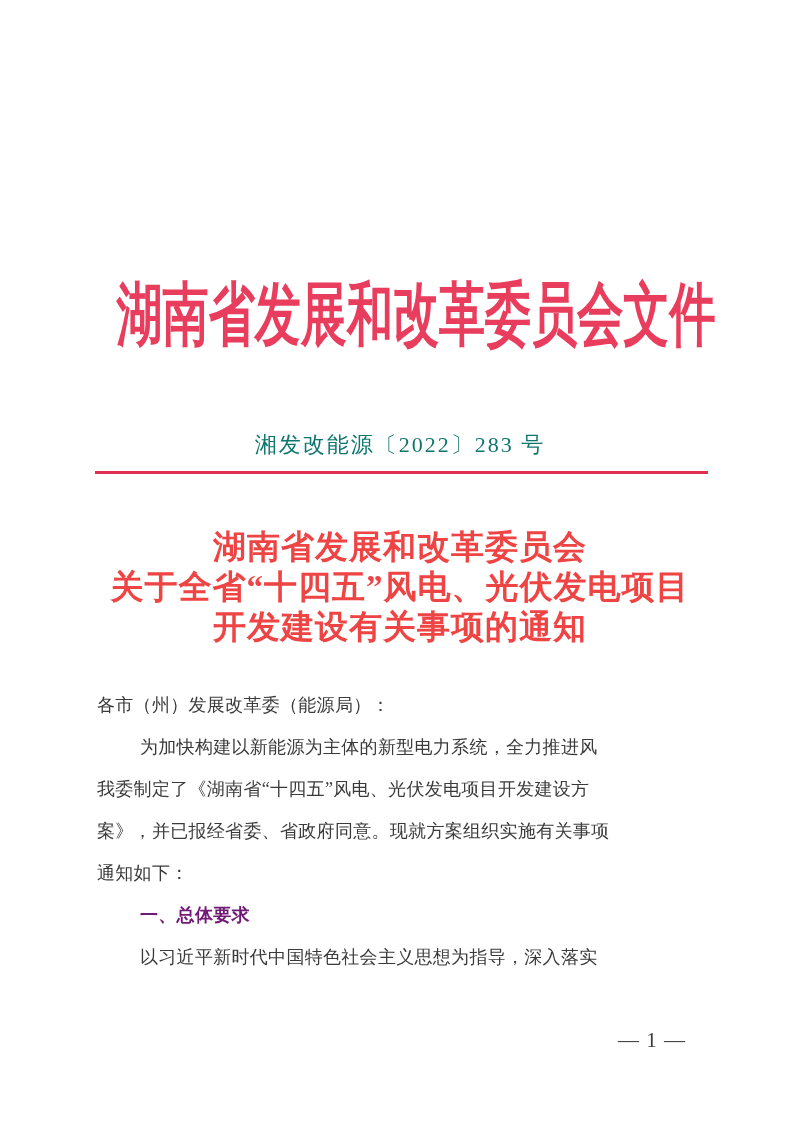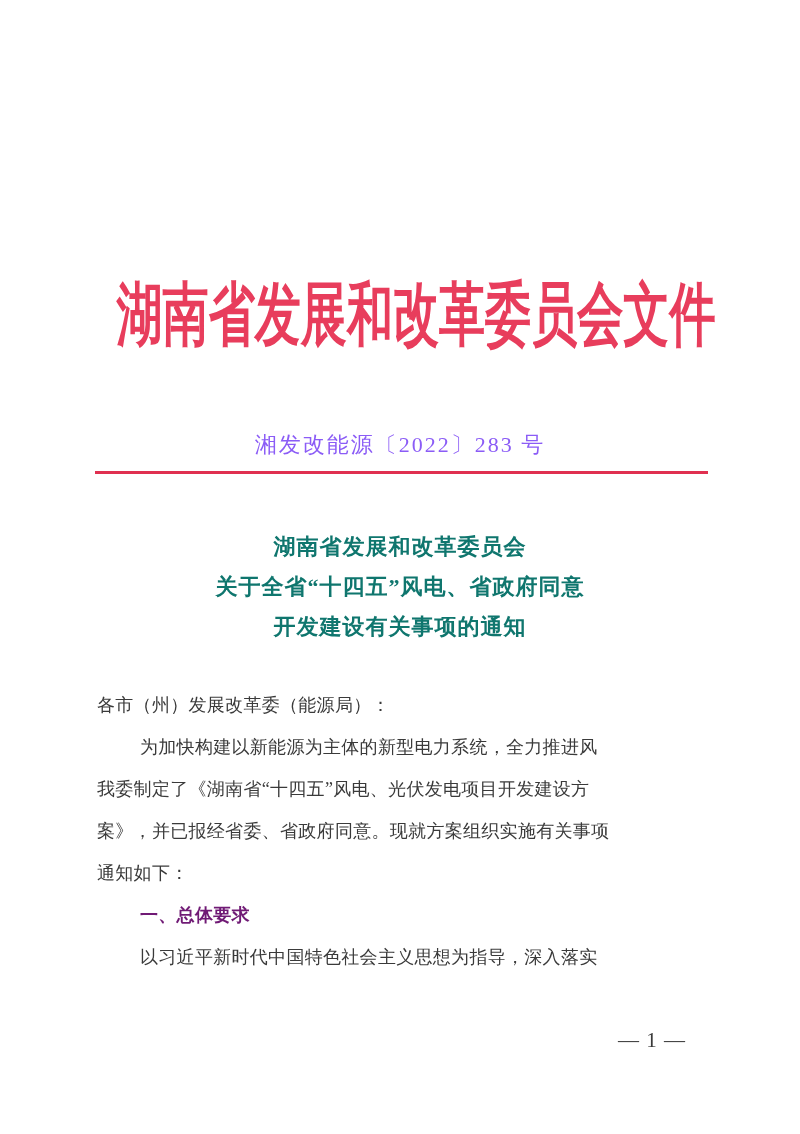"湘发改能源〔2022〕283 号" .doc-number { color: #8b5cf6 -> #0f766e }
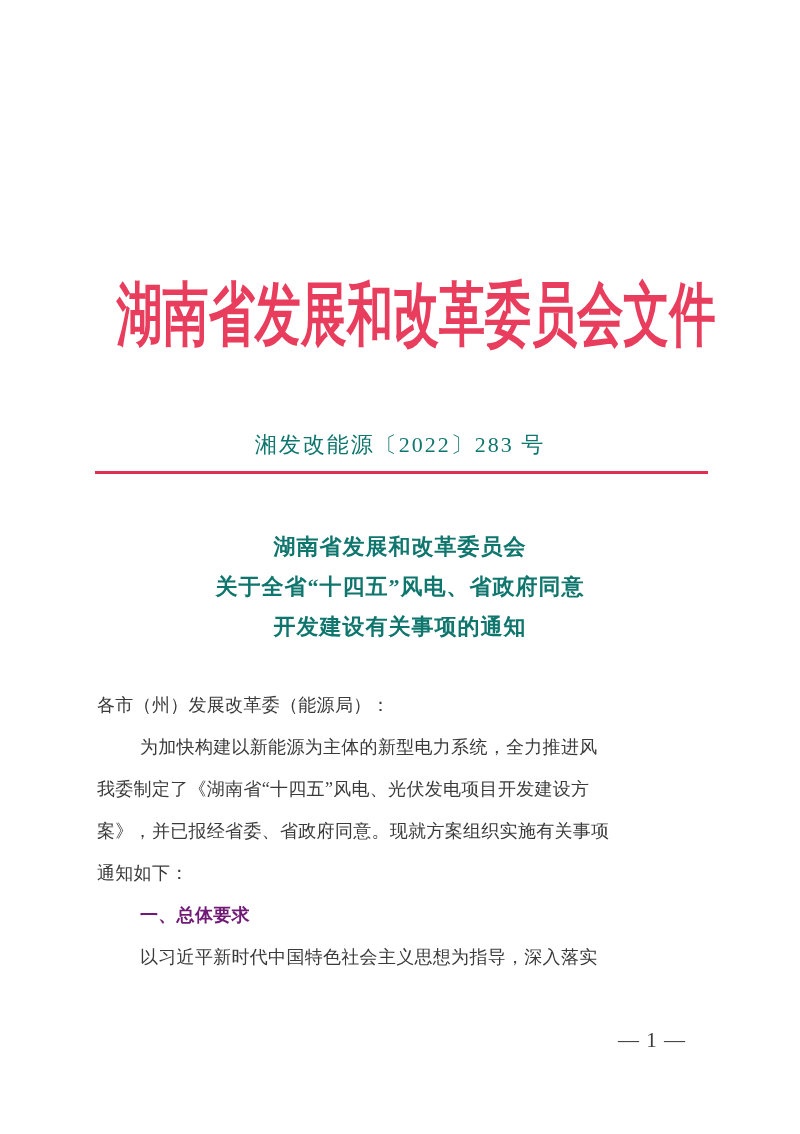"湖南省发展和改革委员会" .title-block { color: #0f766e -> #ef4444; font-size: 22px -> 33px }
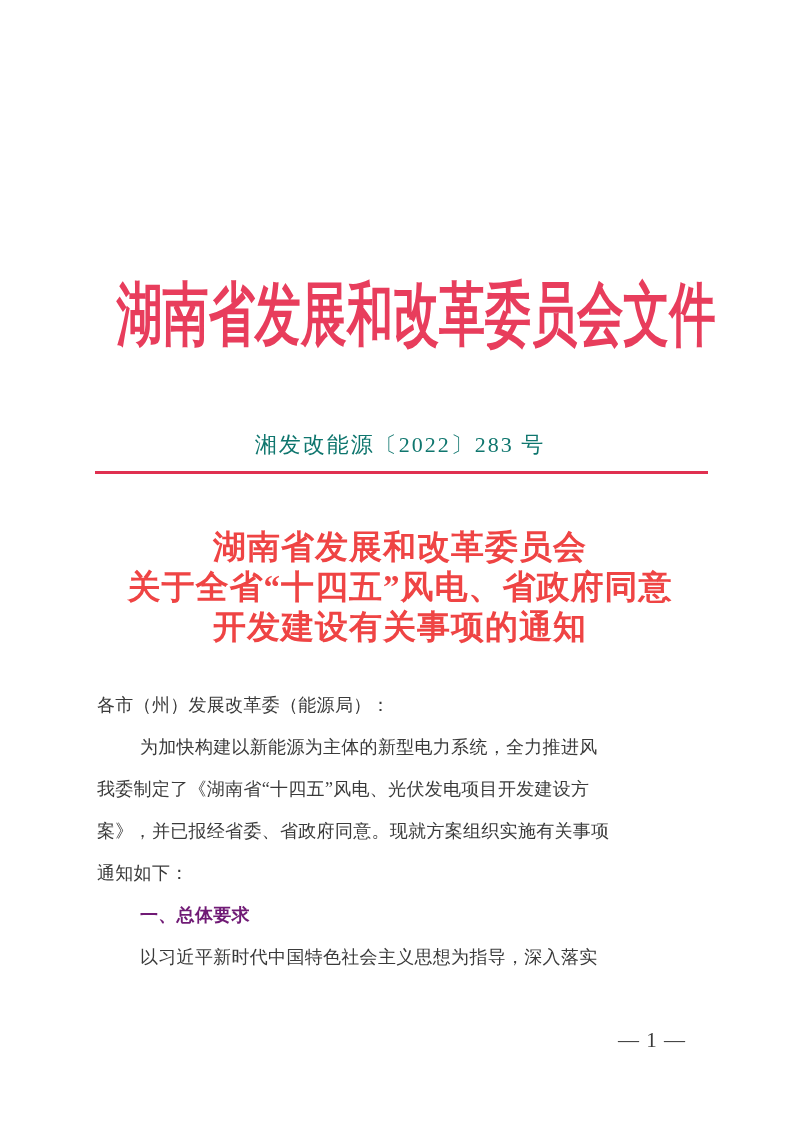"关于全省“十四五”风电、省政府同意" div { text: 省政府同意 -> 光伏发电项目 }
